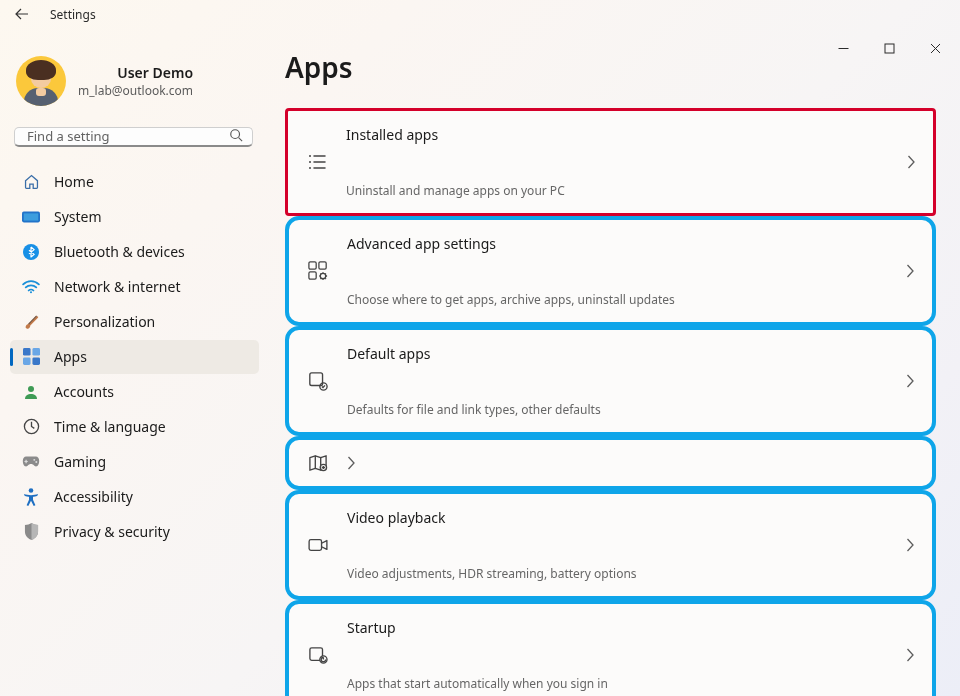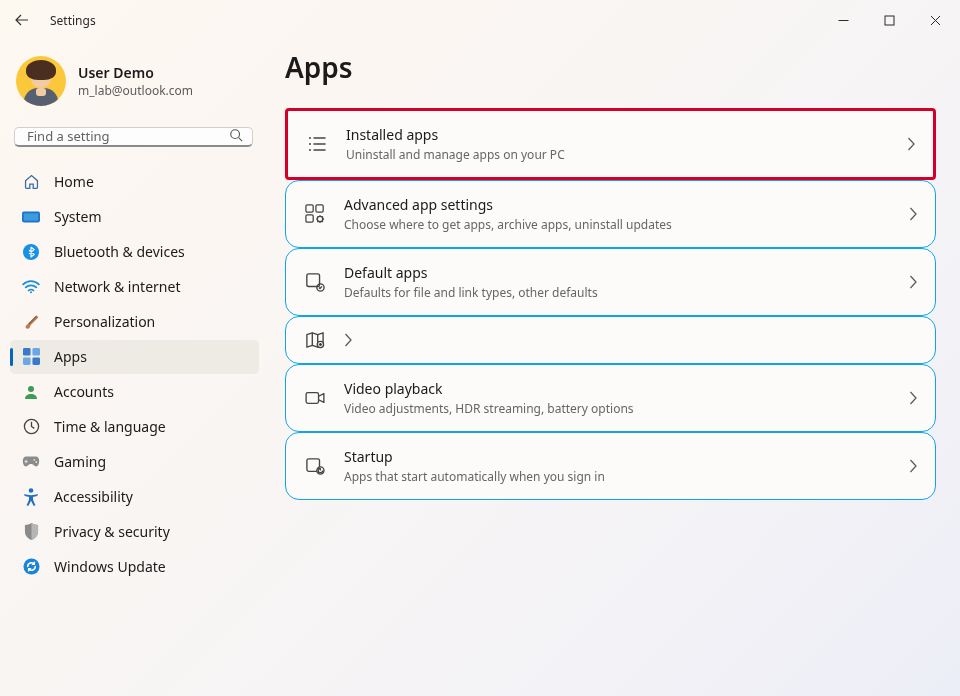"Settings" .titlebar { align-items: center -> flex-start; flex-direction: none -> column }
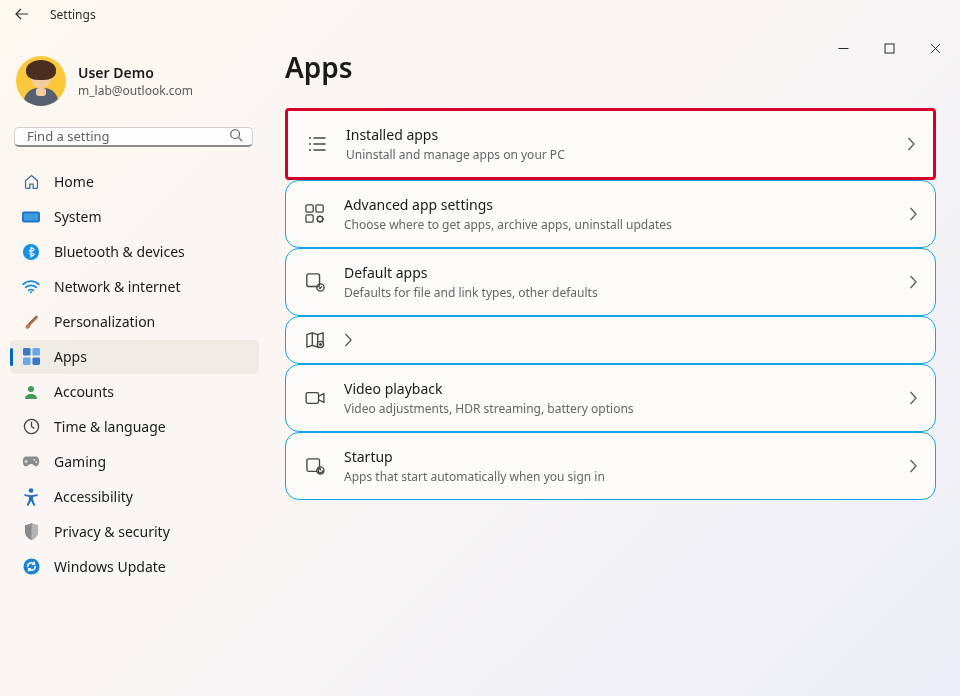"User Demo" .user-name { text-align: none -> right }
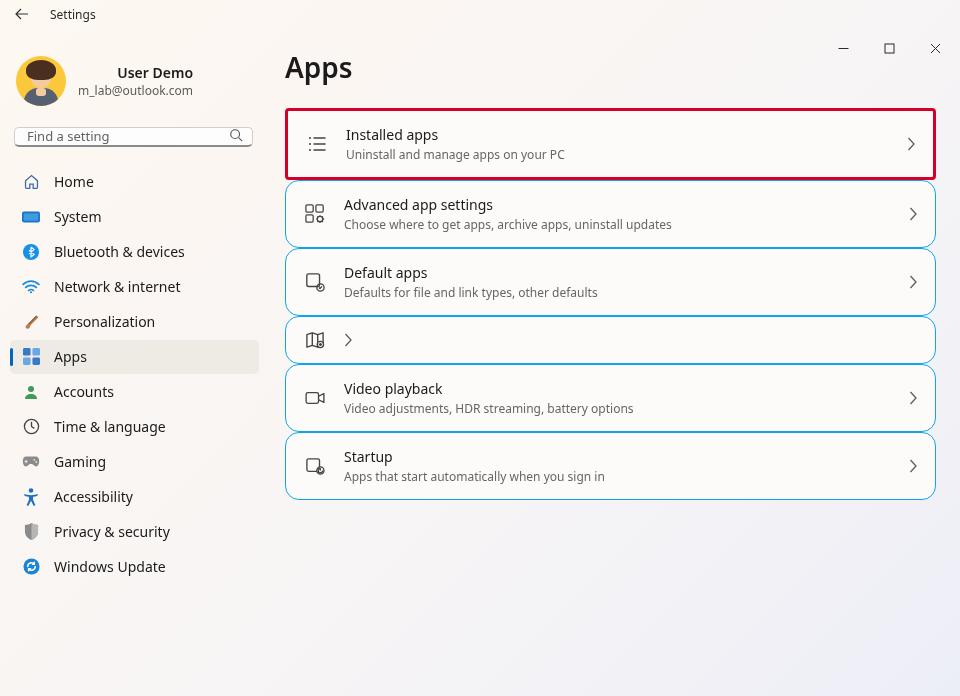"Uninstall and manage apps on" .card-desc { margin-top: none -> 36px }
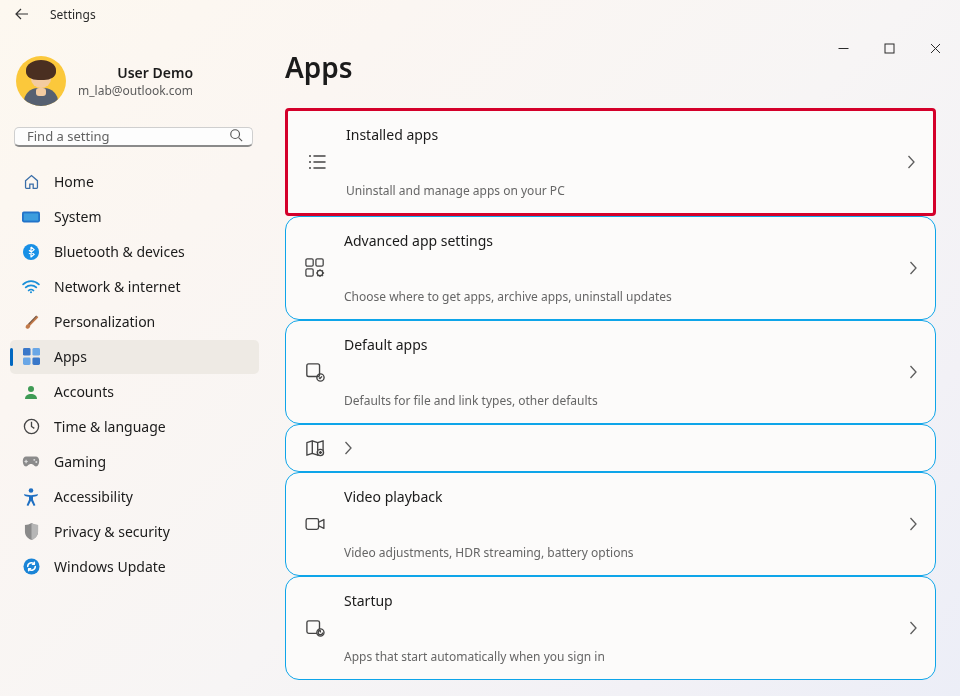"Advanced app settings" .card { border: 1px solid #0ea5e9 -> 4px solid #0ea5e9 }
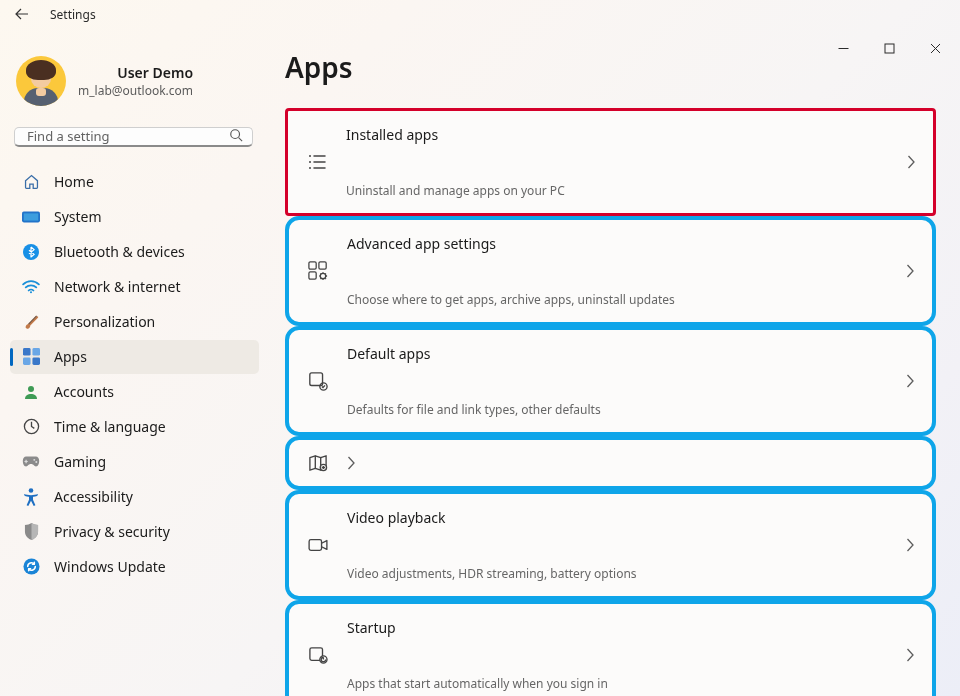"Windows Update" div.nav-item { html: <div> <span> <svg> <circle></circle> <path></path> <path></path> </svg> </span> <span>Windows Update</span> </div> -> none }
